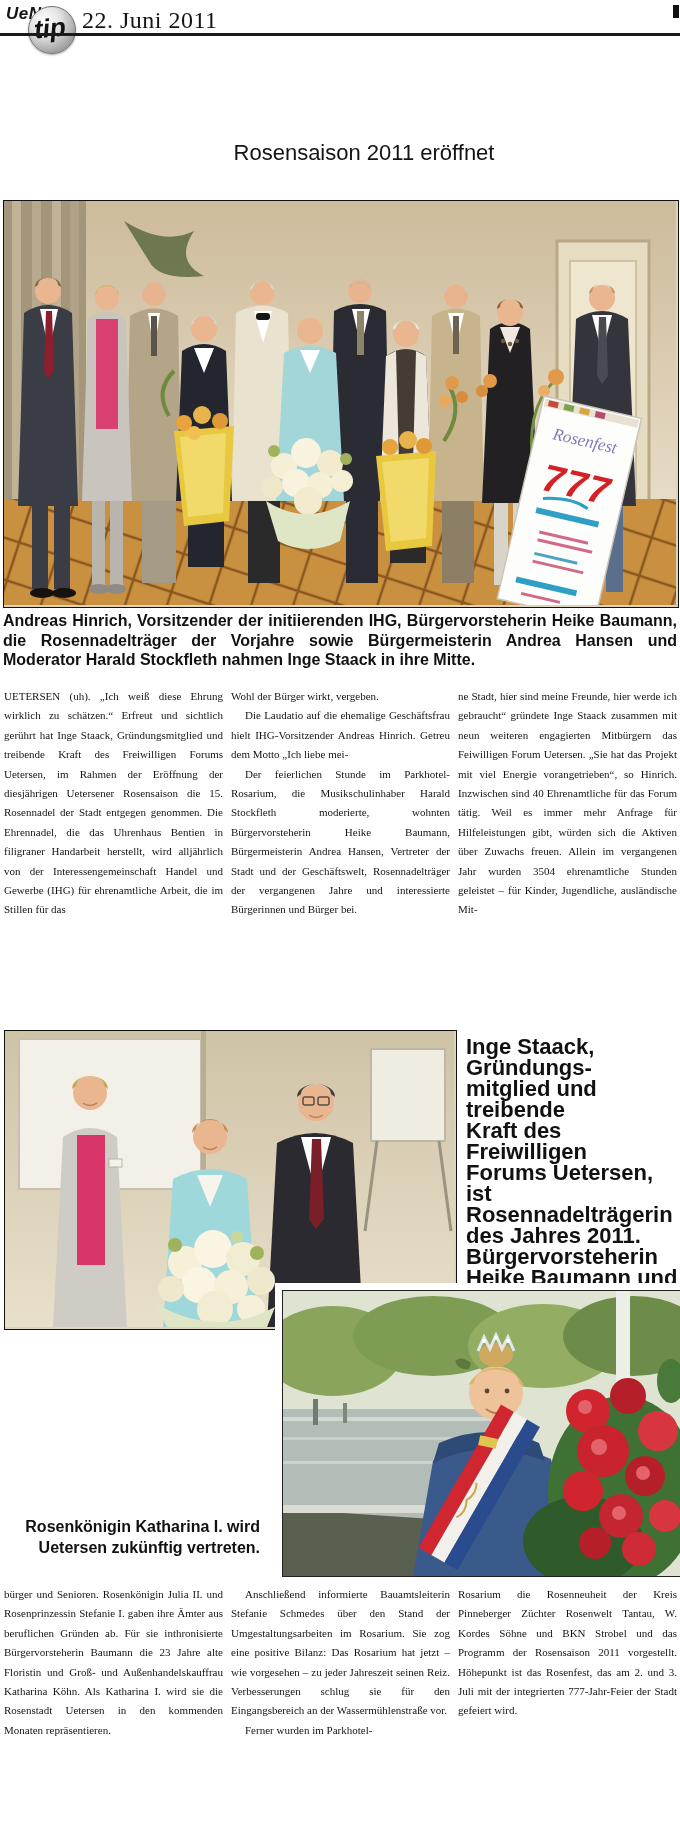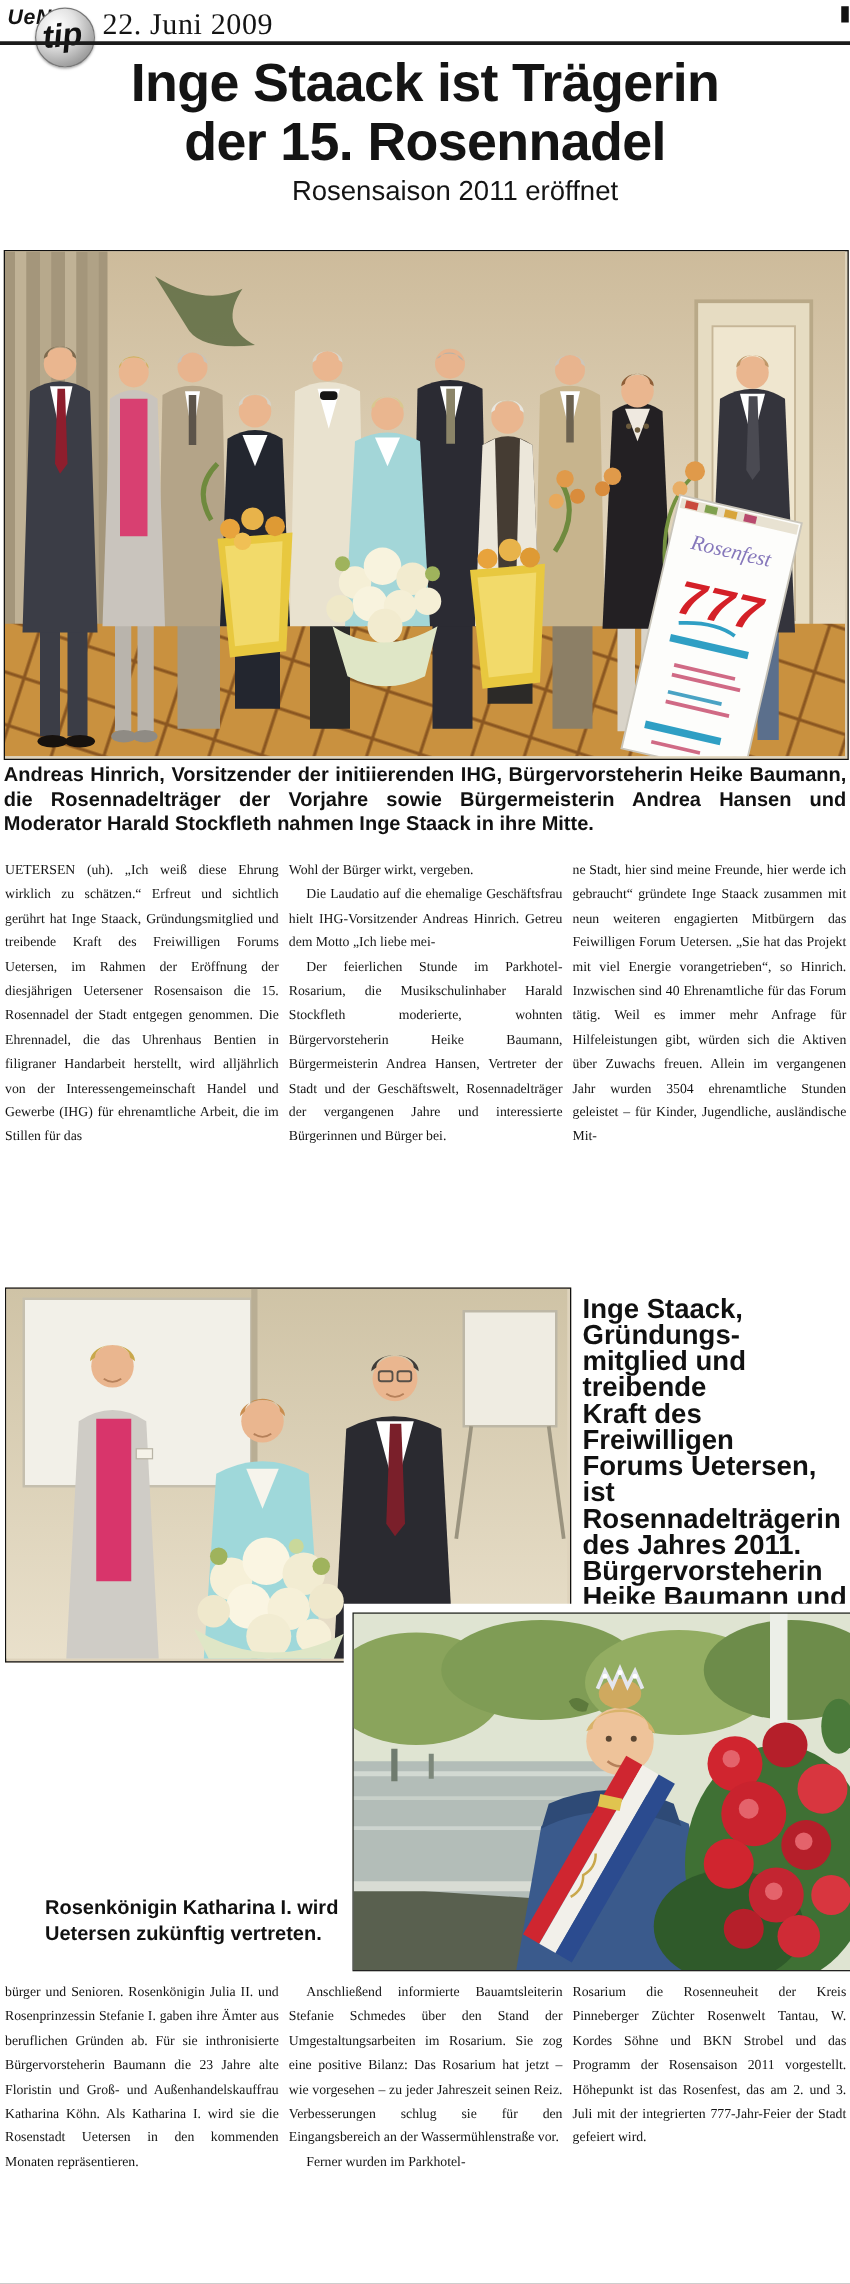"22. Juni 2009" div.date { text: 2009 -> 2011 }
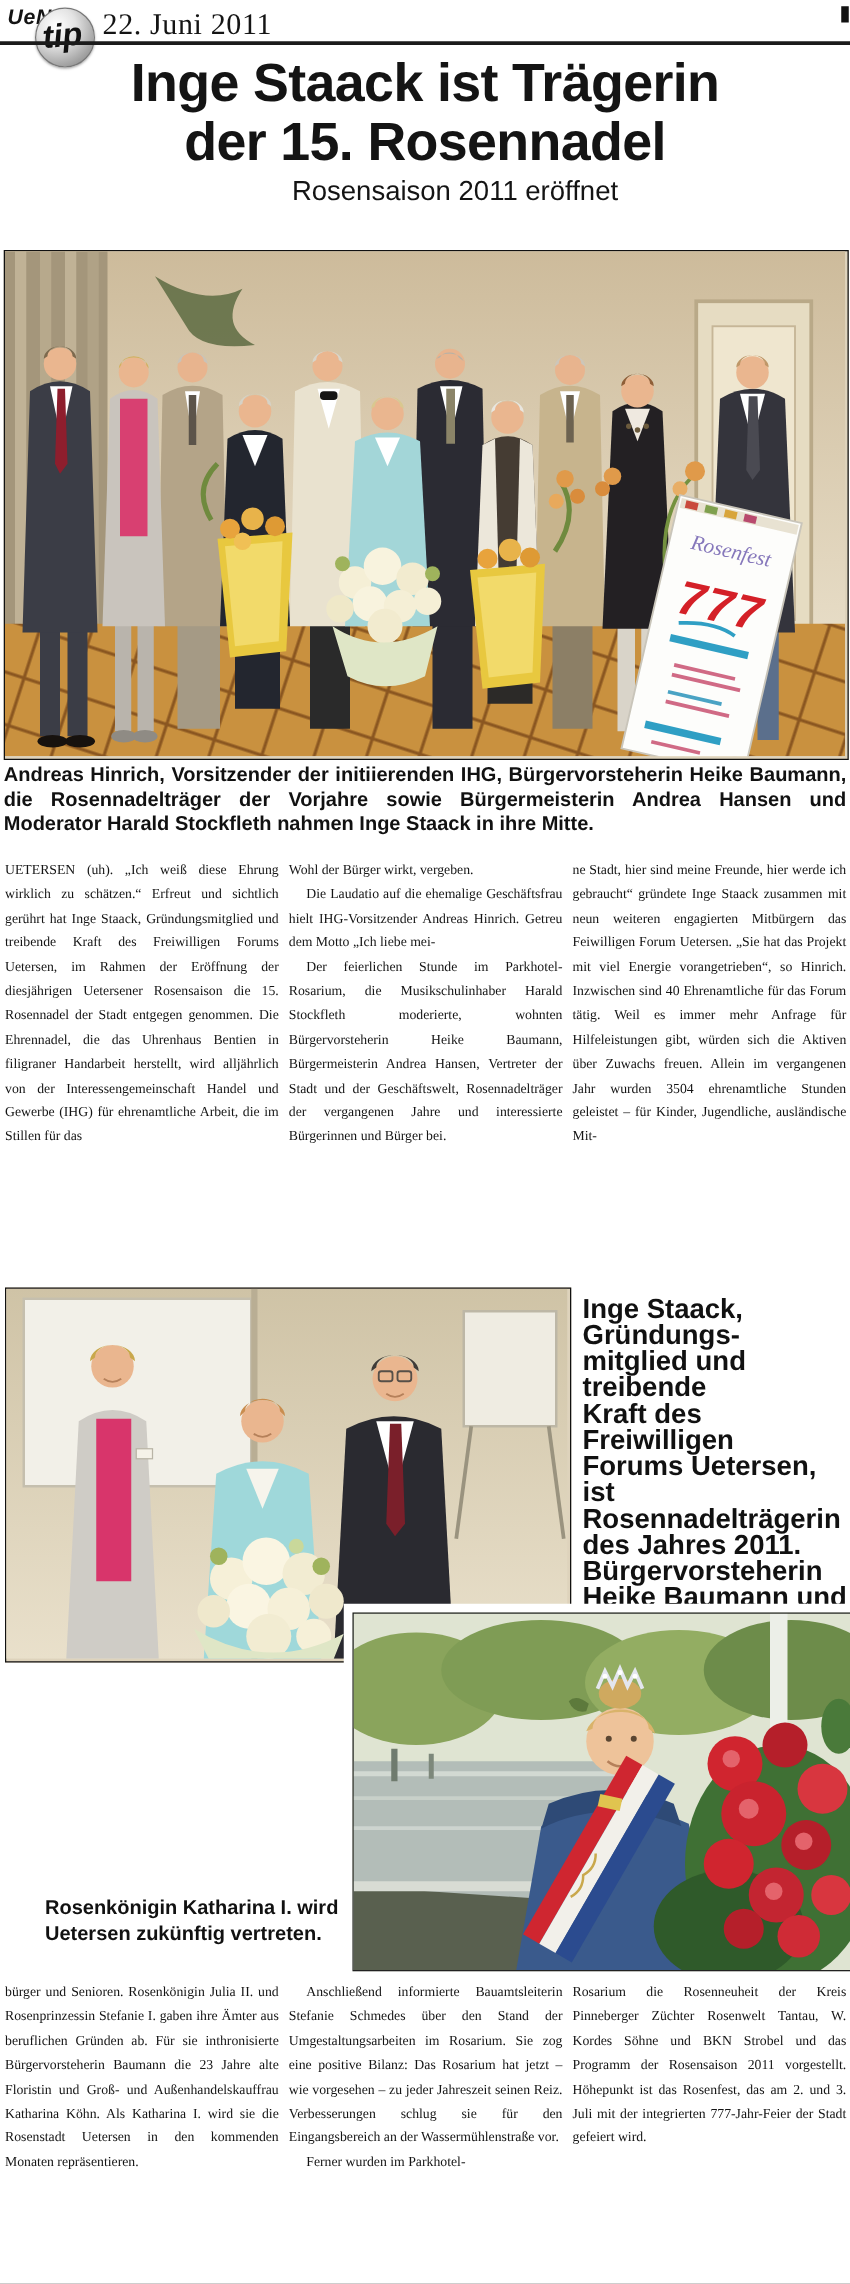"Inge Staack ist Trägerin" div.headline { html: <div> <div>Inge Staack ist Trägerin</div> <div>der 15. Rosennadel</div> </div> -> none }
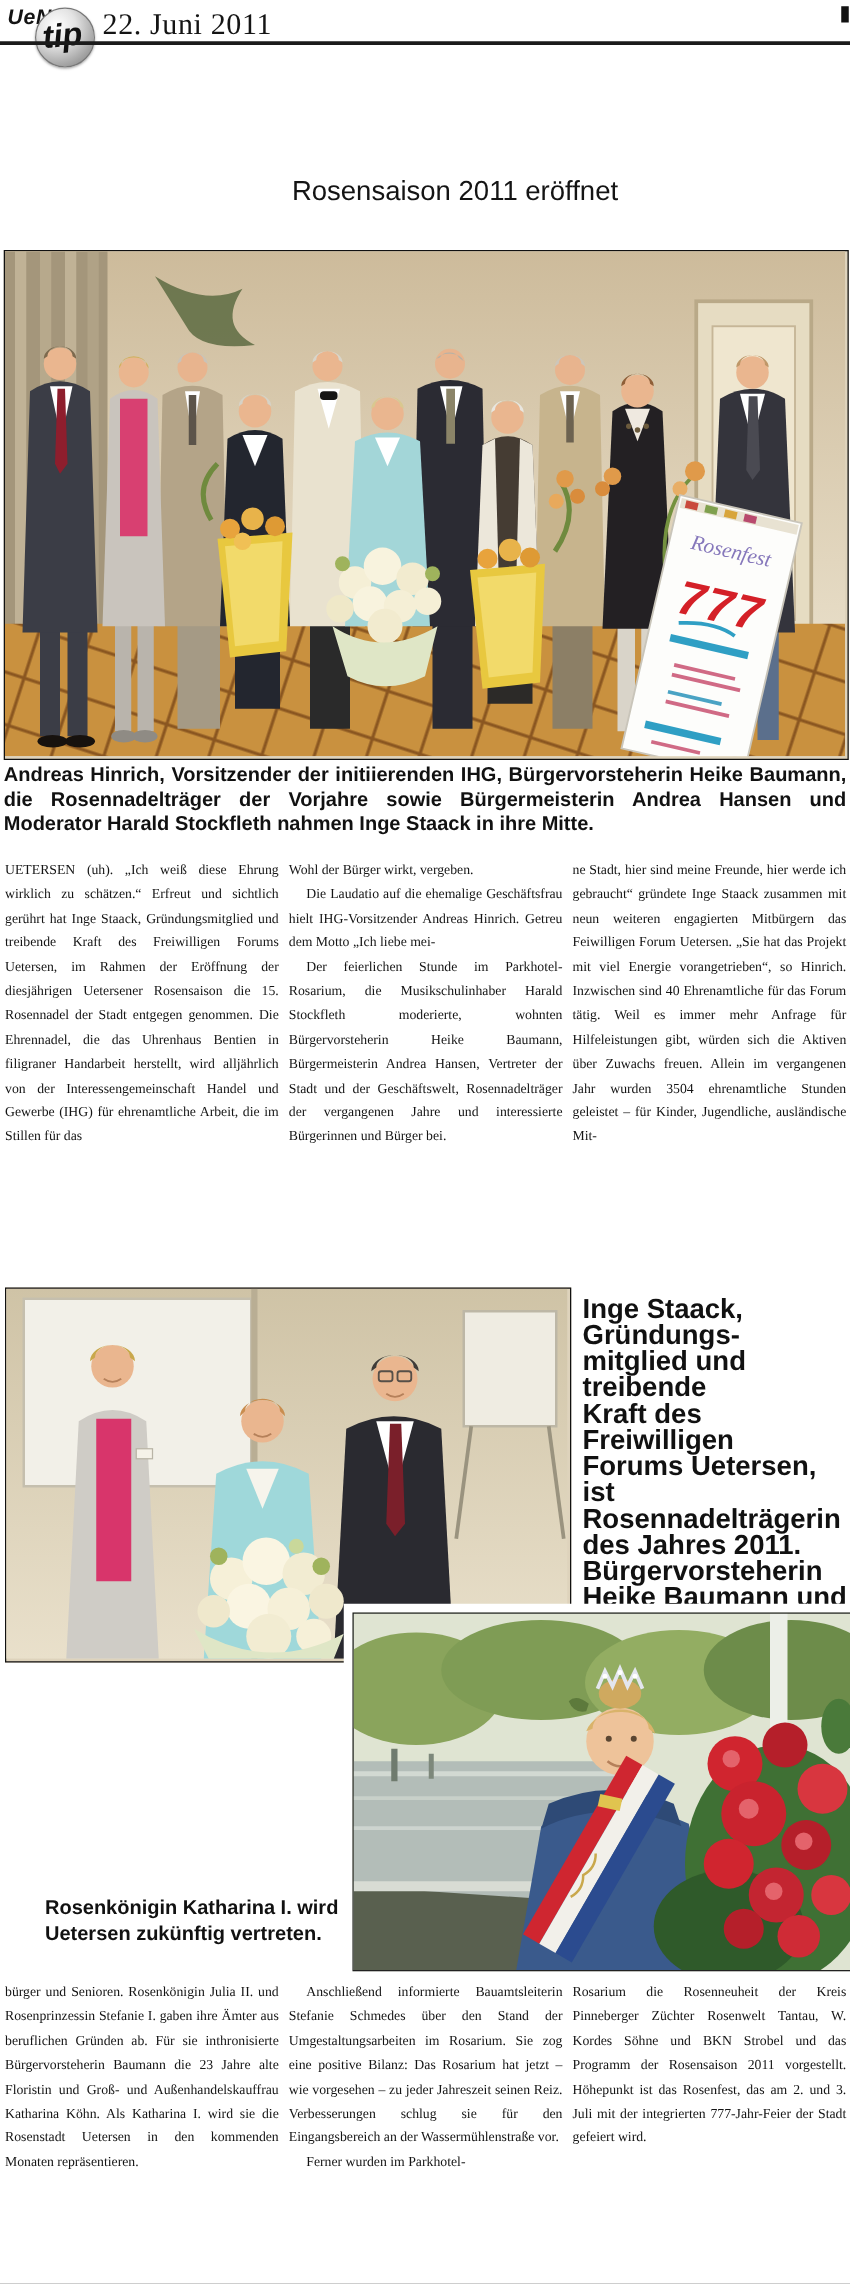"Rosenkönigin Katharina I. wird" .cap-queen { left: 36px -> 16px; text-align: none -> right }
